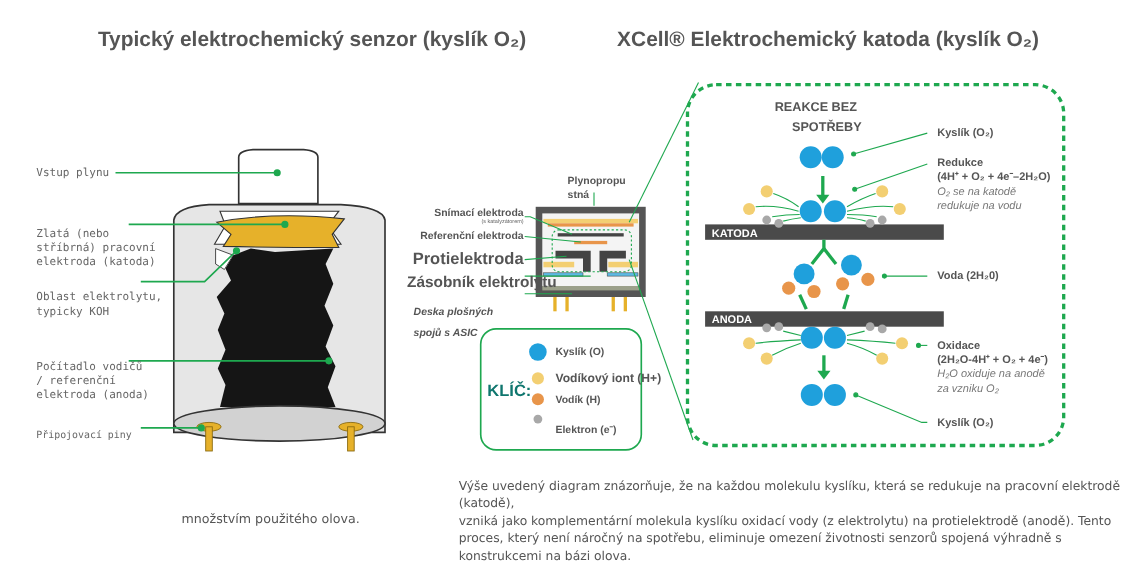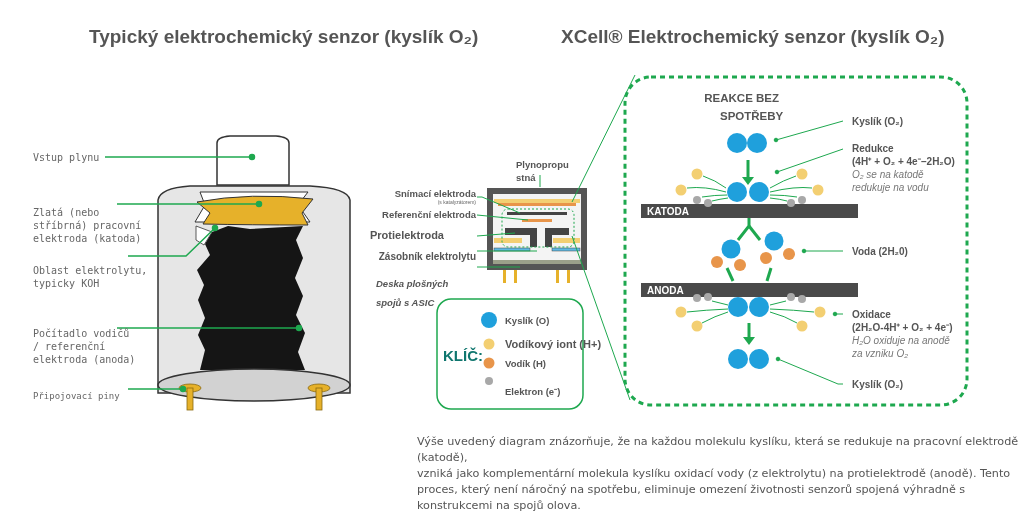"XCell® Elektrochemický senzor (kyslík" div.abs { text: senzor -> katoda }
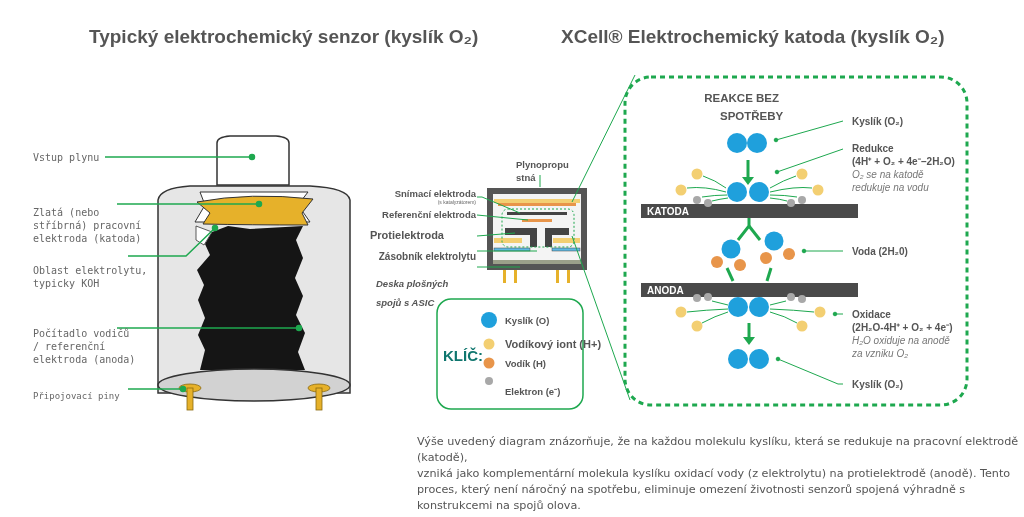"Protielektroda" div.abs { font-size: 11px -> 15px; text-align: left -> right }
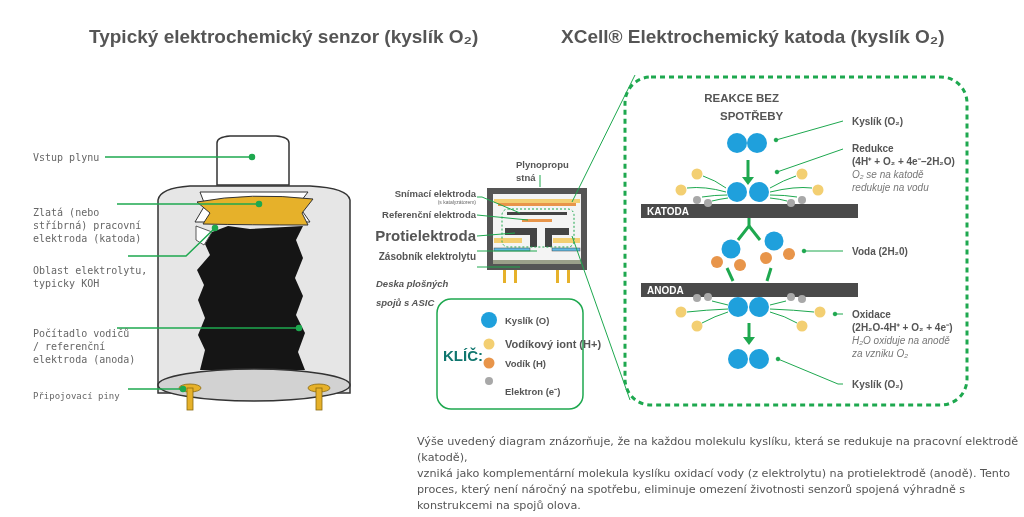"Zásobník elektrolytu" div.abs { font-size: 10px -> 14px }
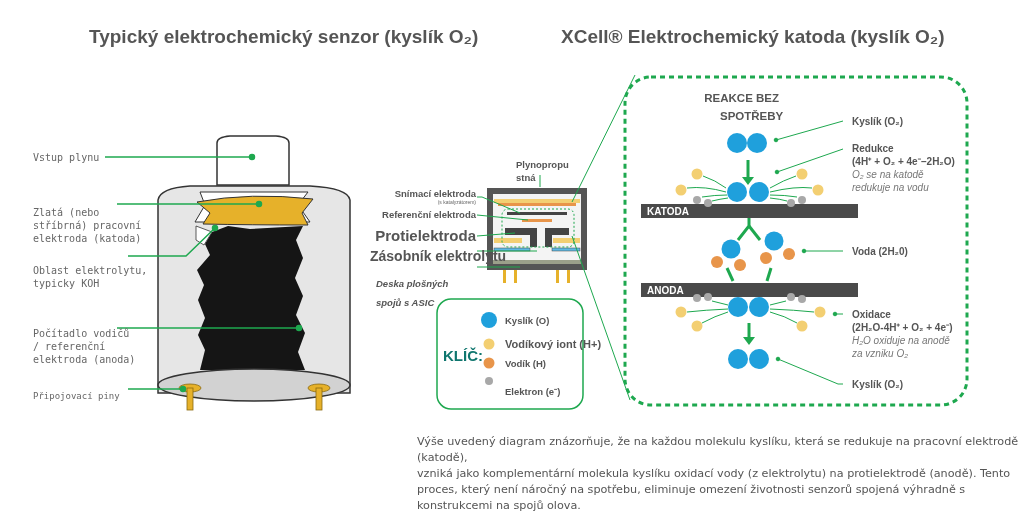"množstvím použitého olova." div { html: none -> <div>množstvím použitého olova.</div> }
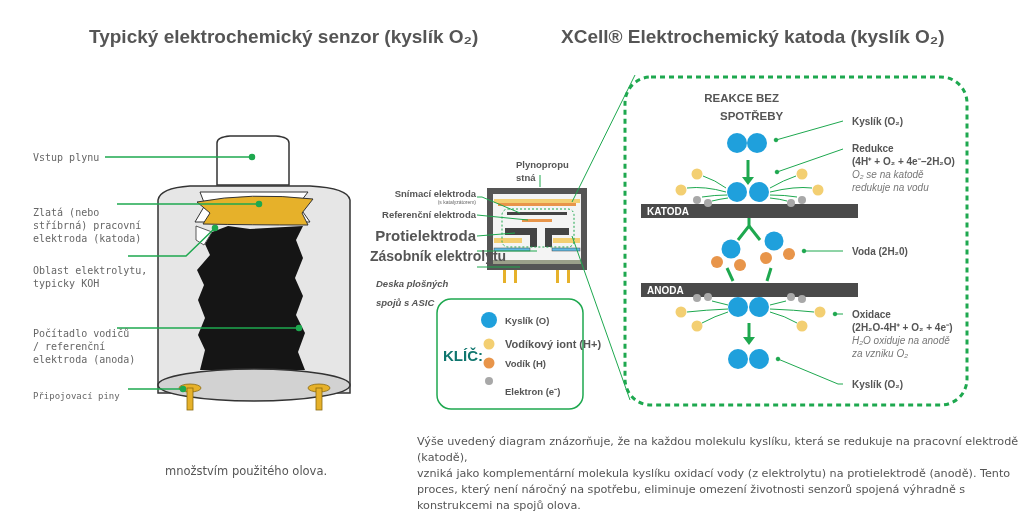"konstrukcemi na spojů olova." div { text: spojů -> bázi }
